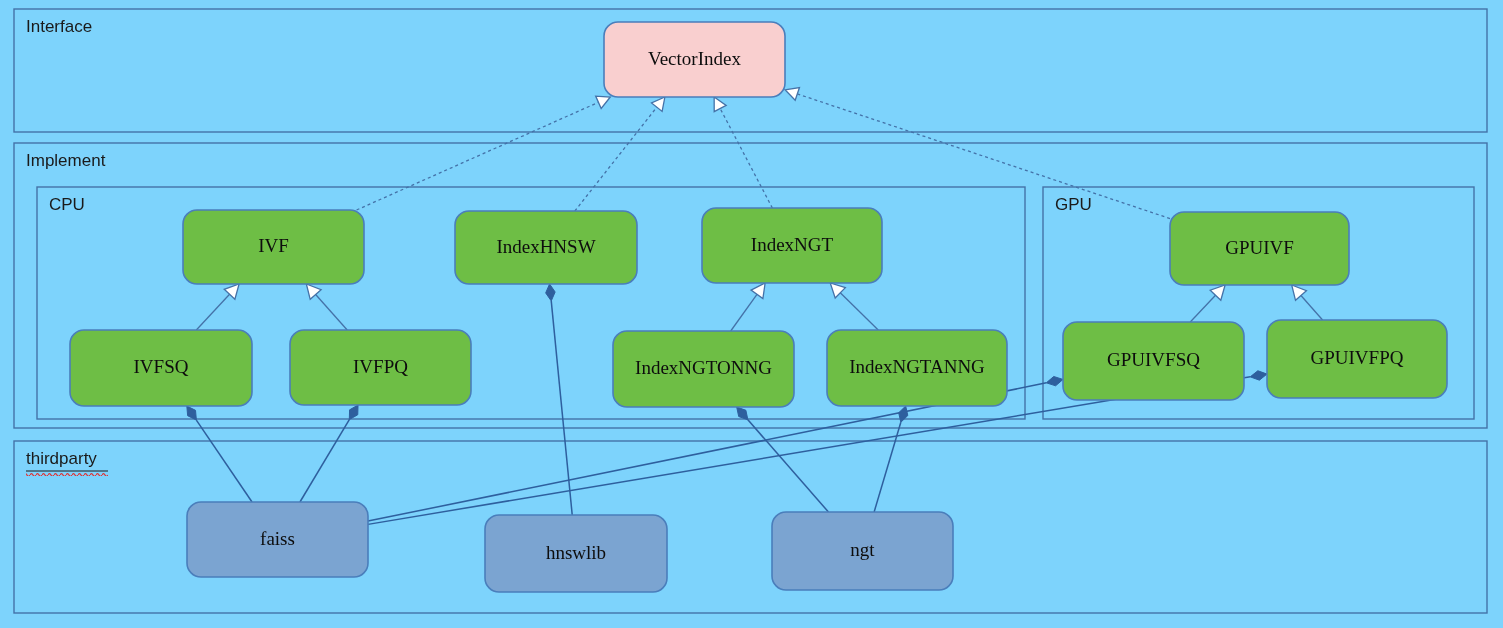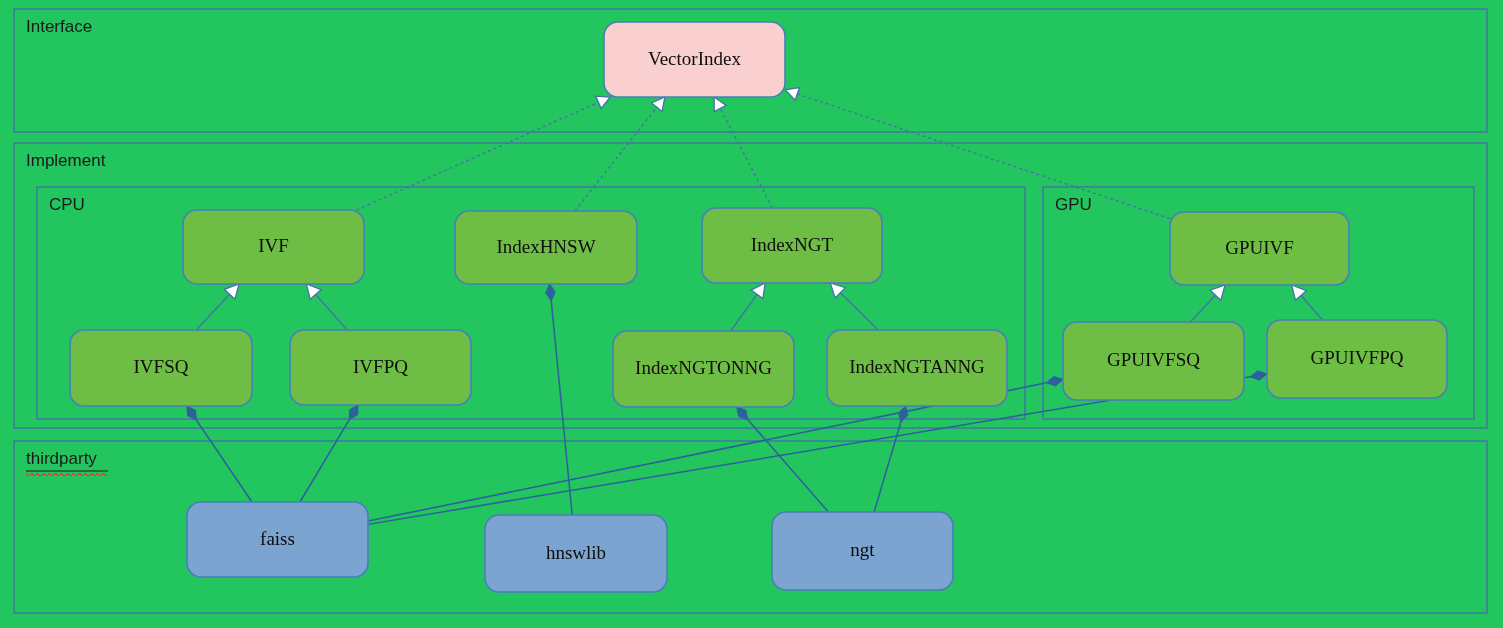"Interface" #canvas { background: #22c55e -> #7dd3fc }
